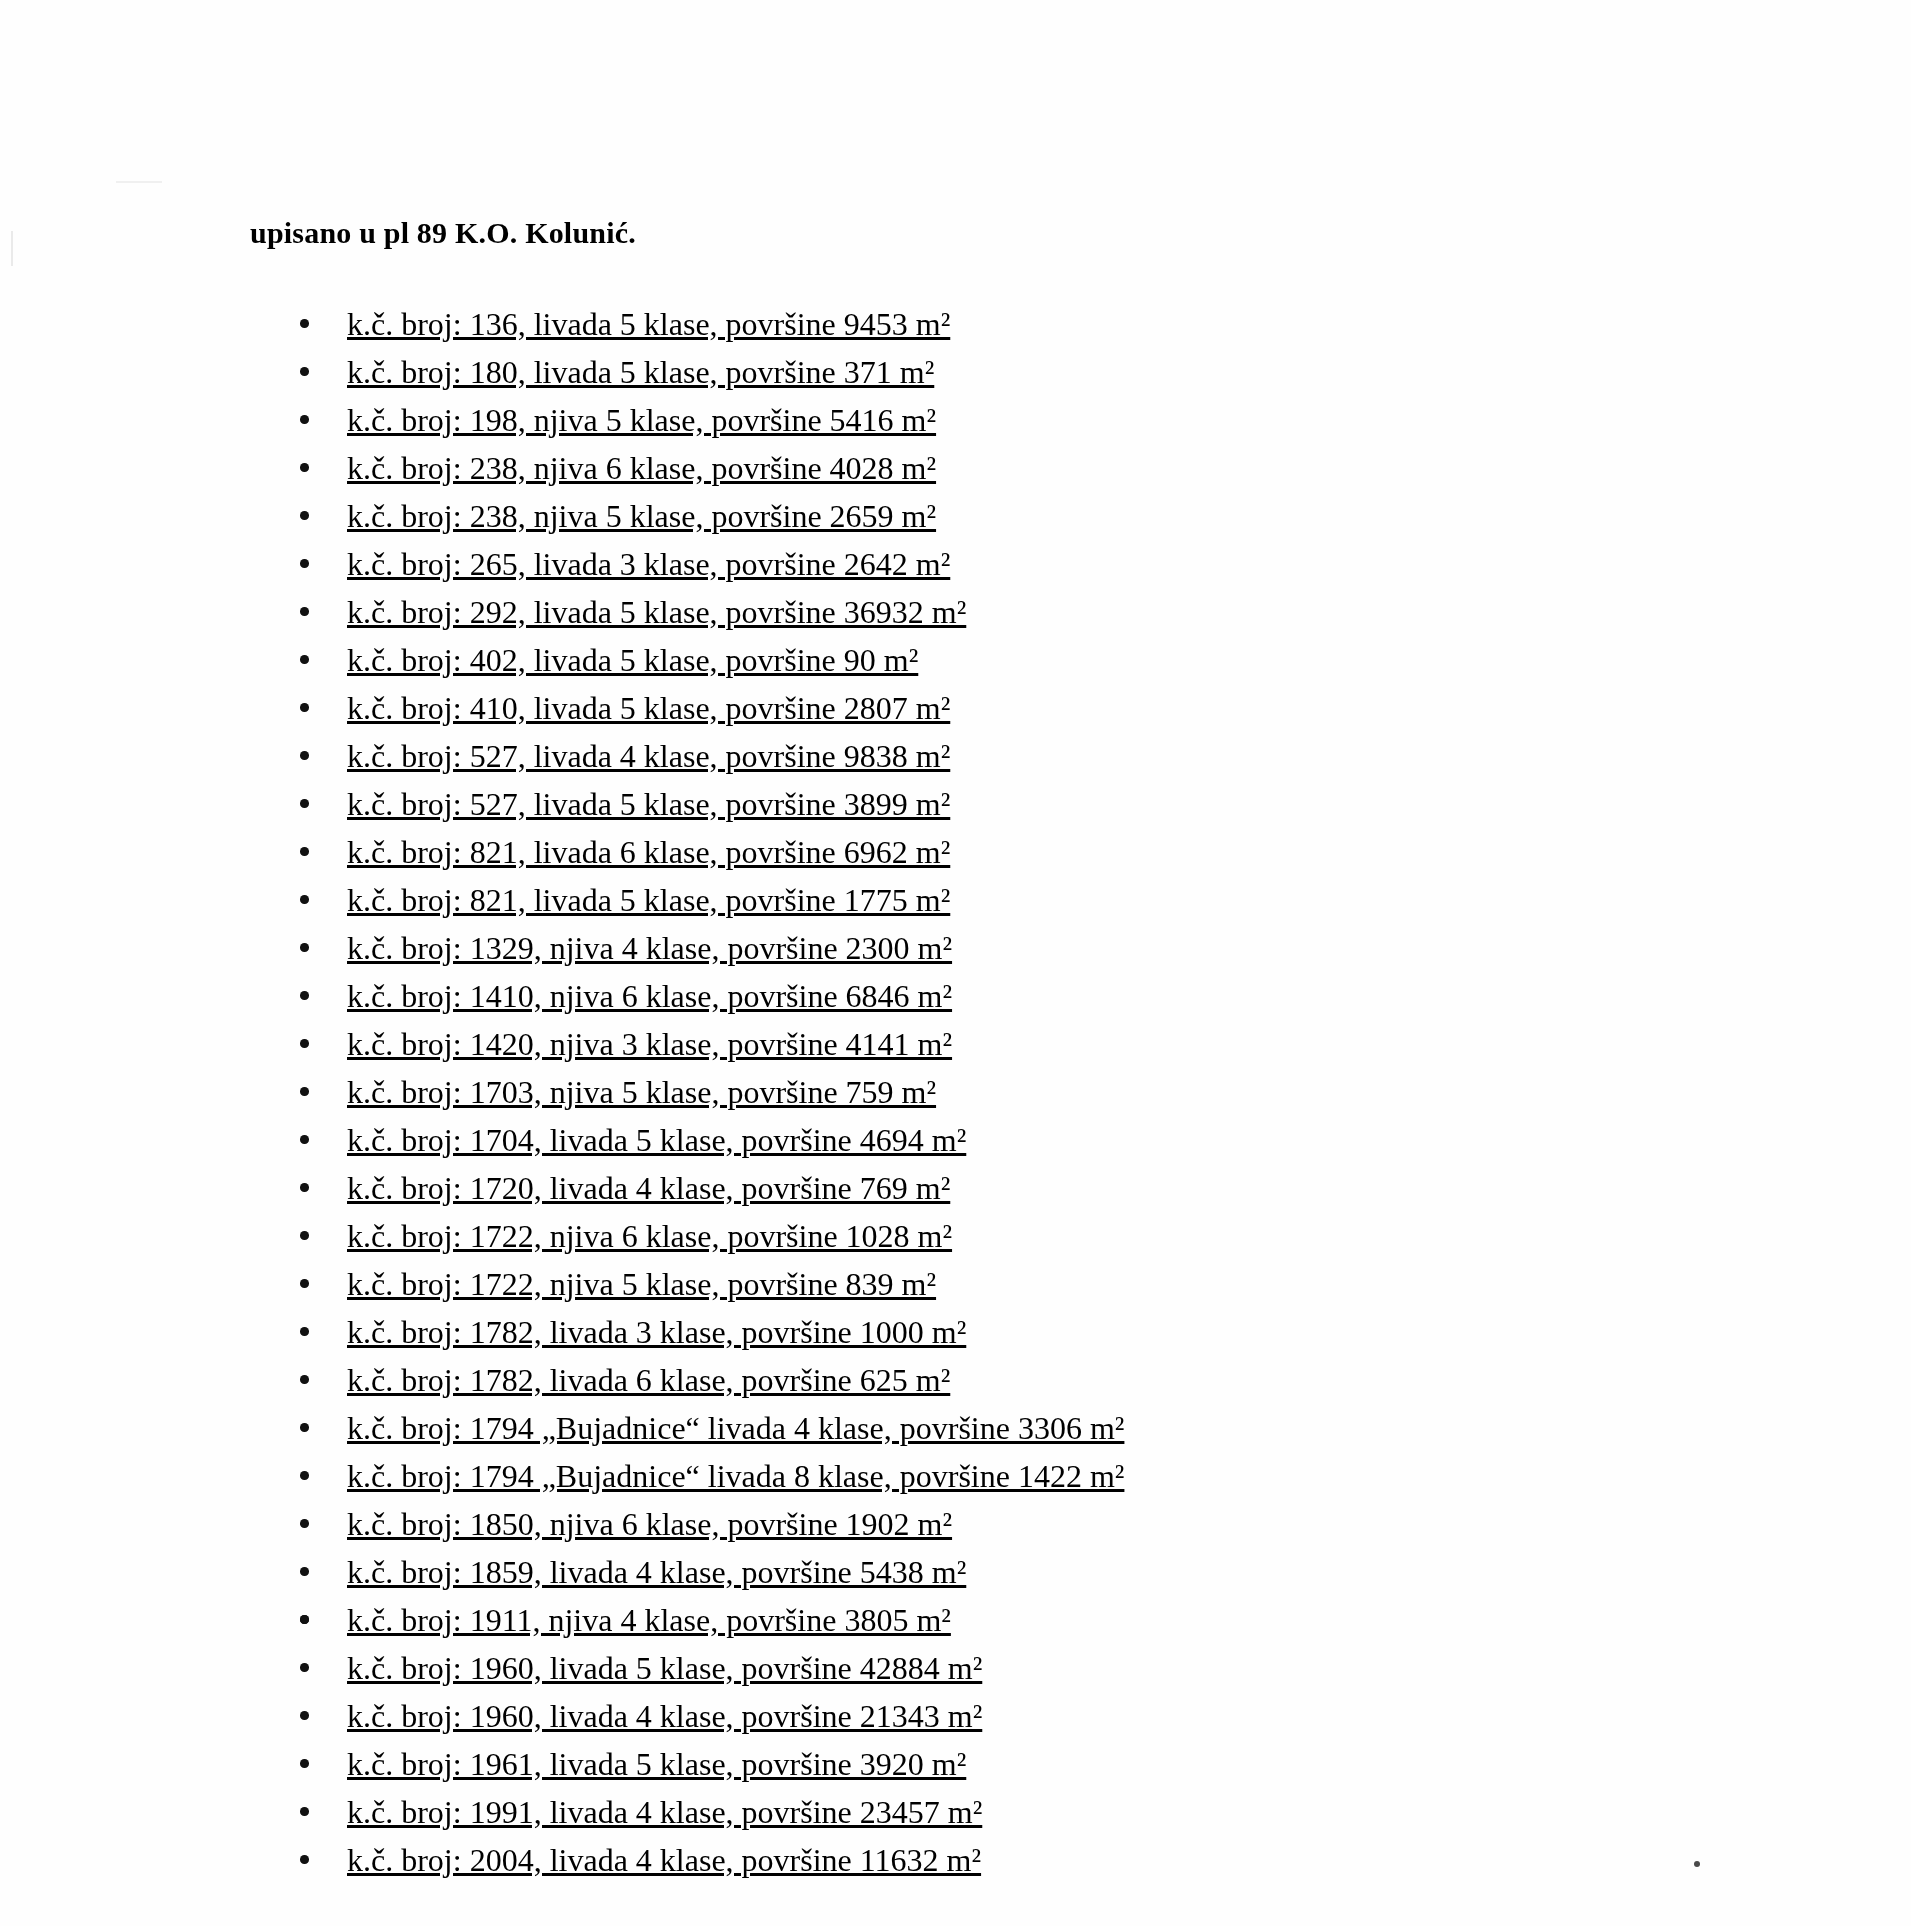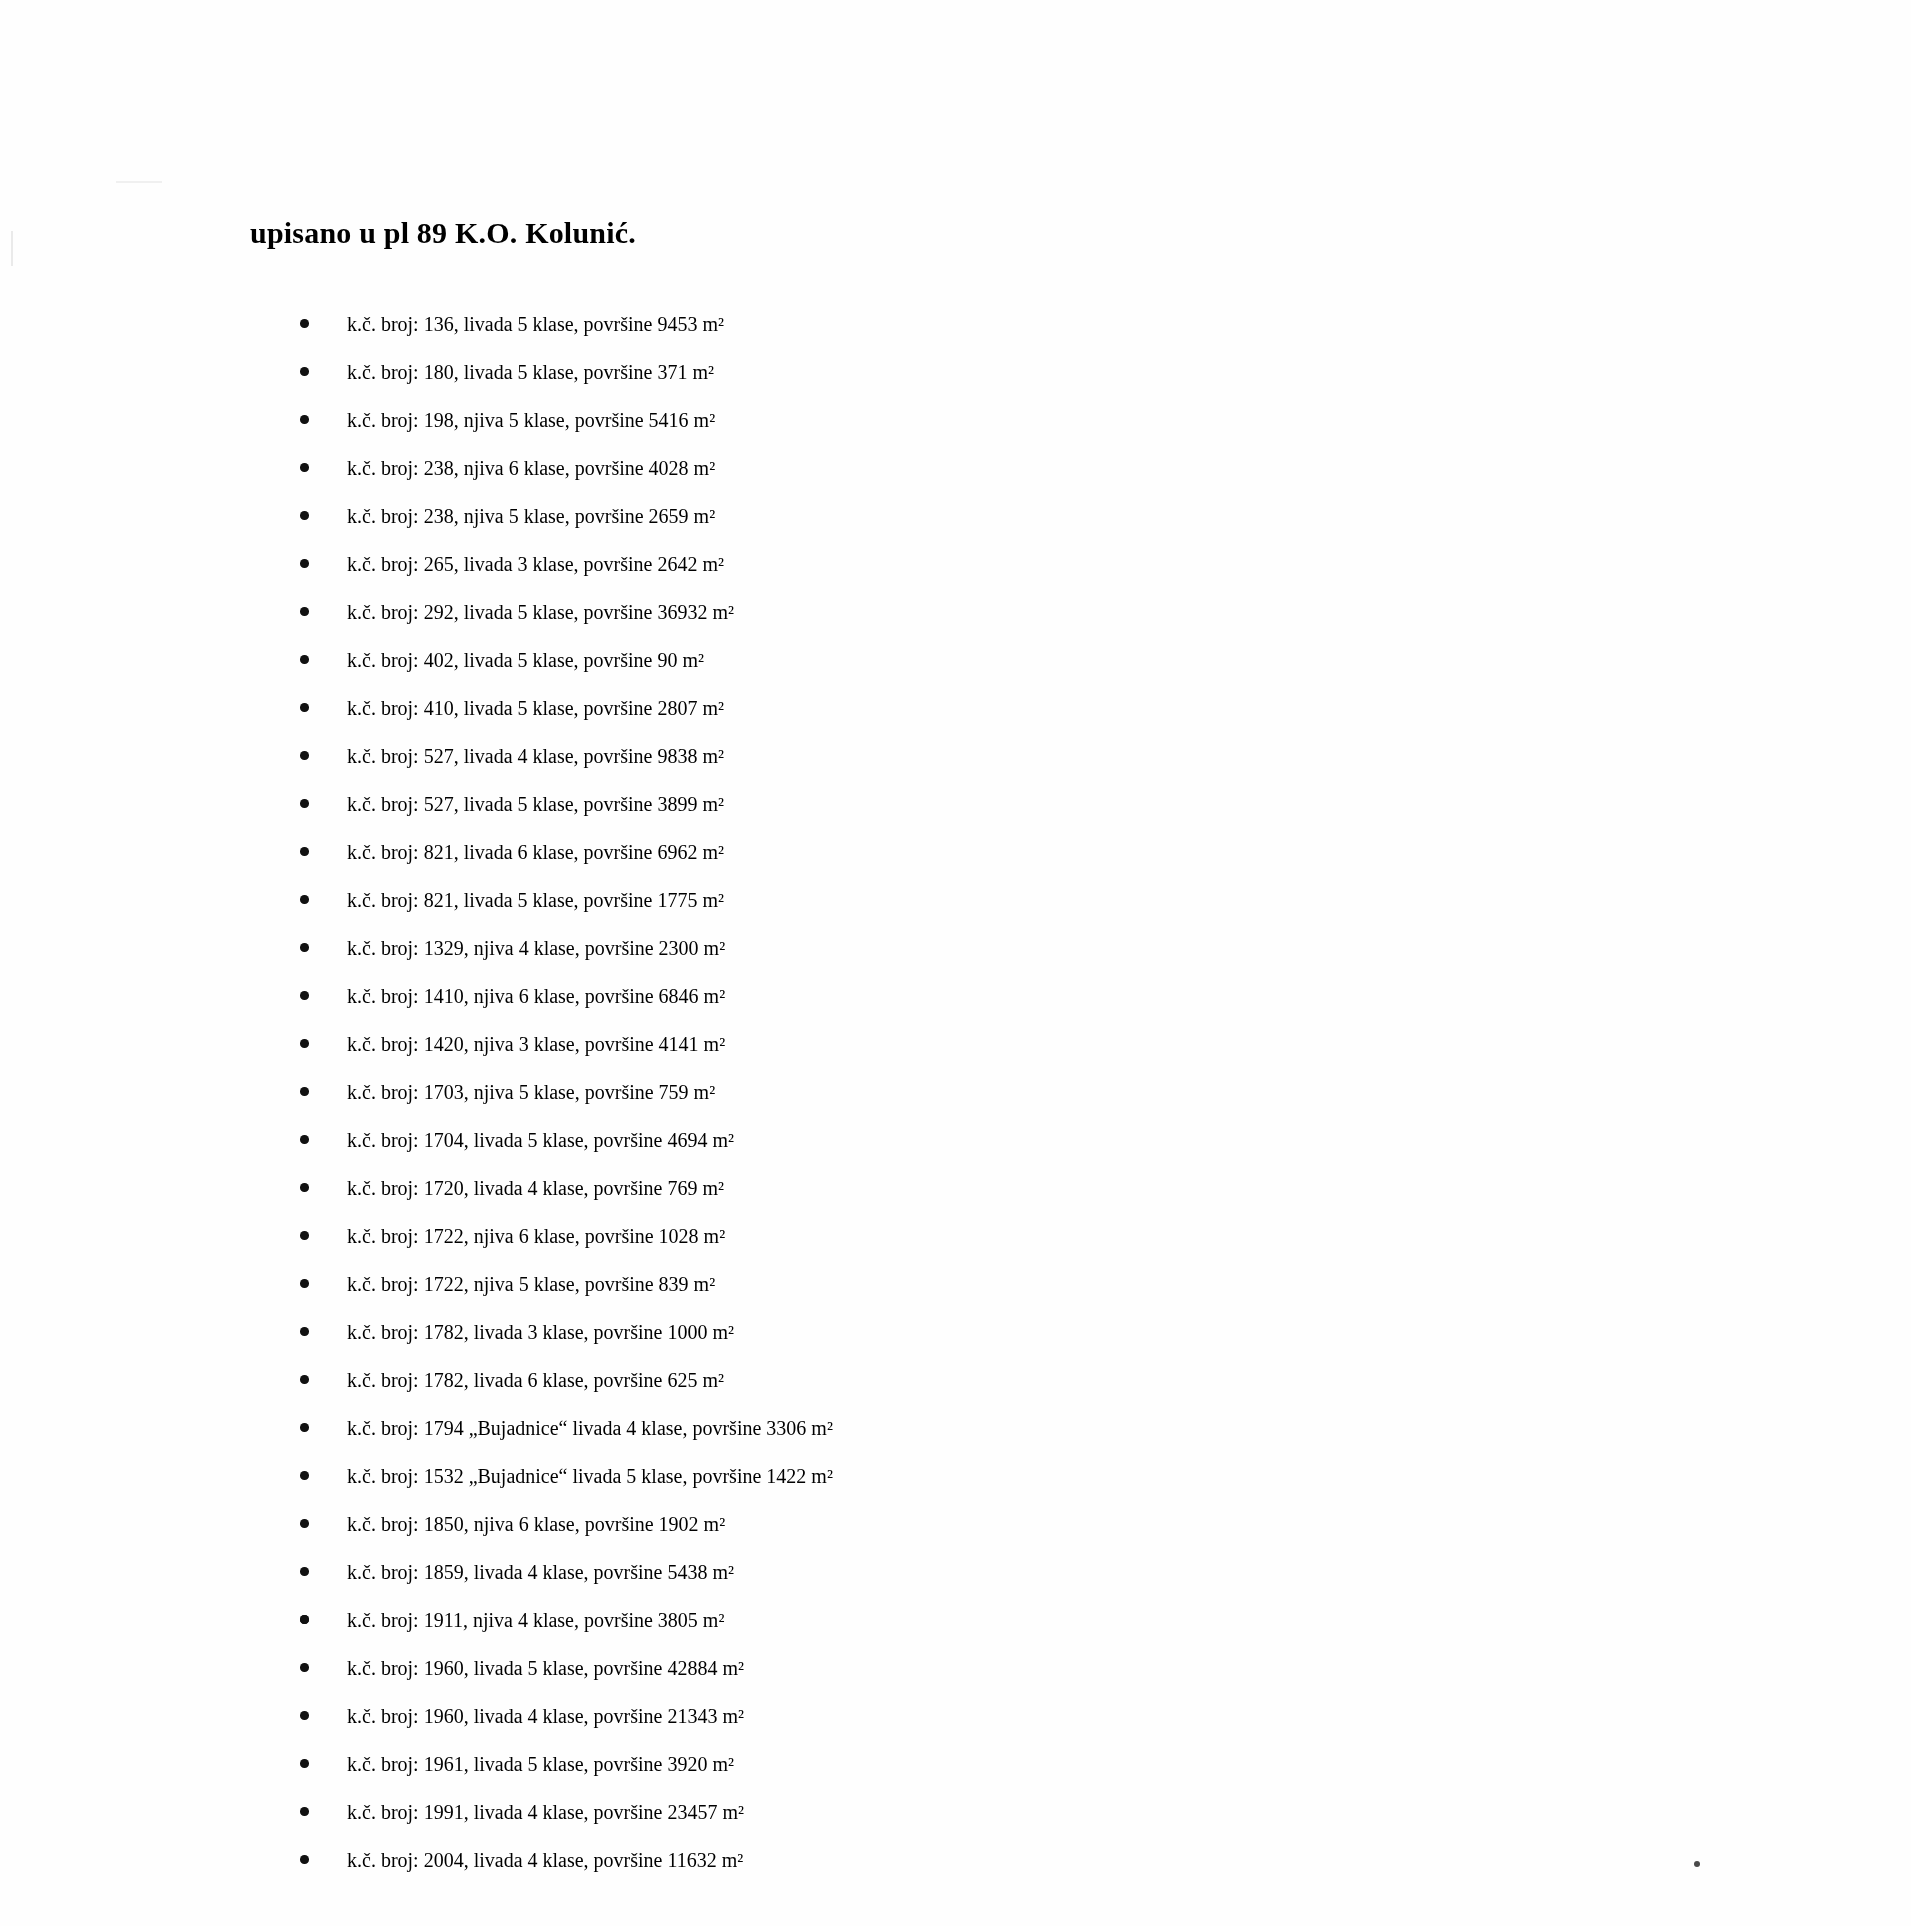"k.č. broj: 136, livada 5" ul.parcel-list > li { font-size: 20px -> 32px; text-decoration: none -> underline }
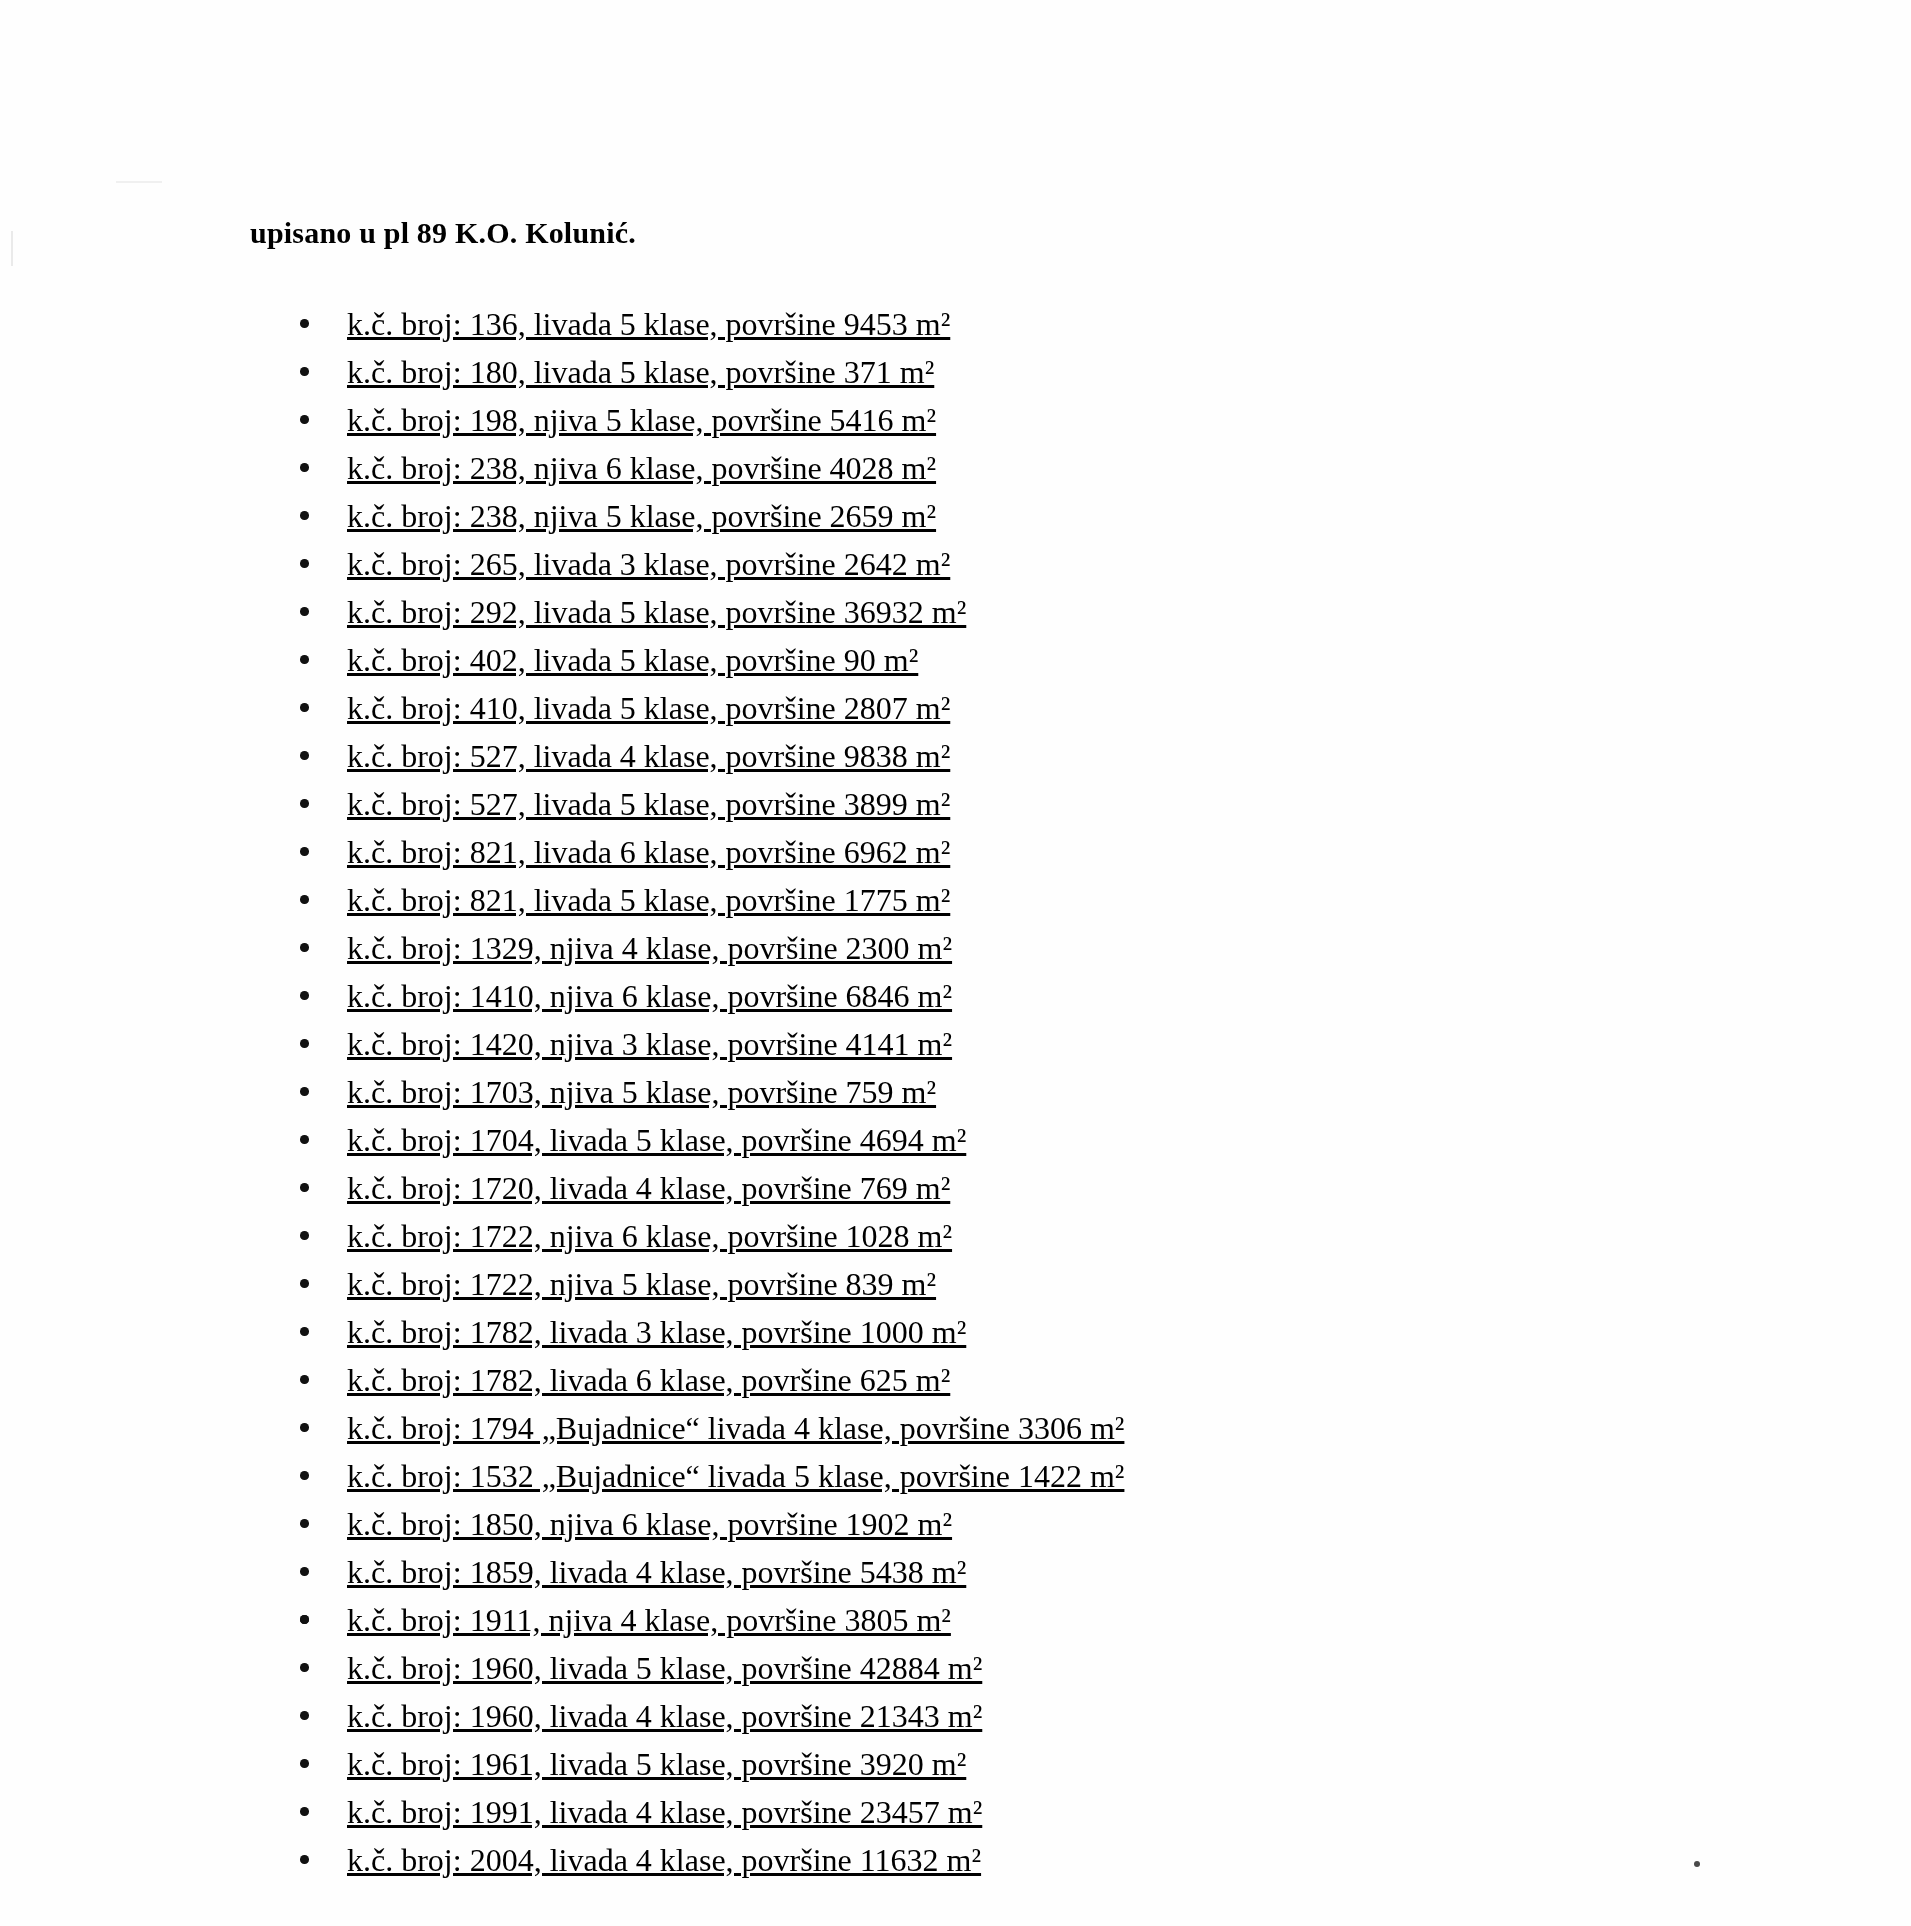"k.č. broj: 1532 „Bujadnice“ livada" span { text: 1532 „Bujadnice“ livada 5 -> 1794 „Bujadnice“ livada 8 }
